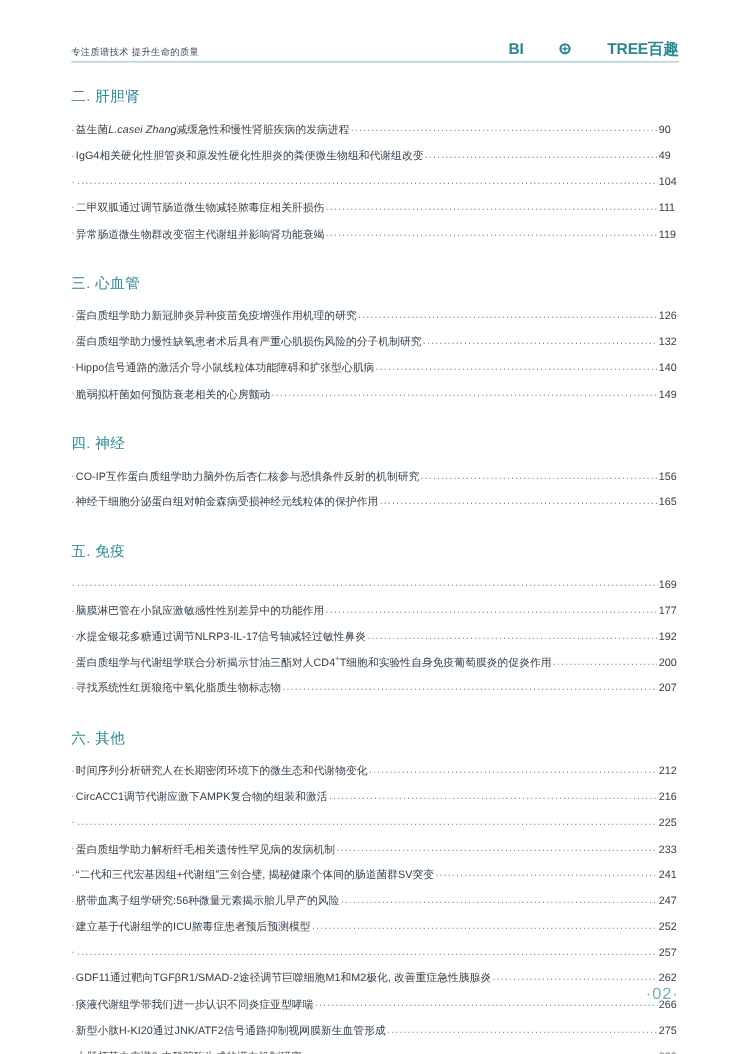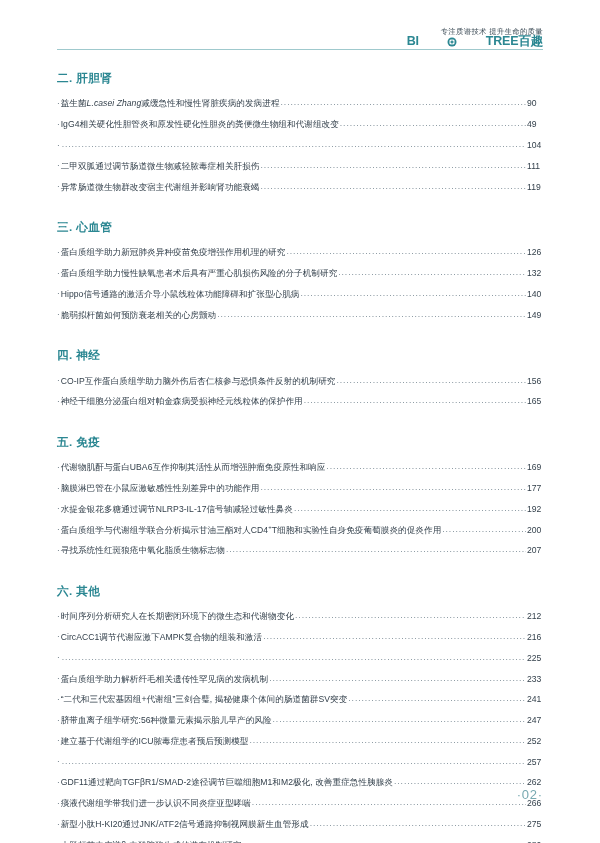"专注质谱技术 提升生命的质量" .header-row { flex-direction: column -> none }
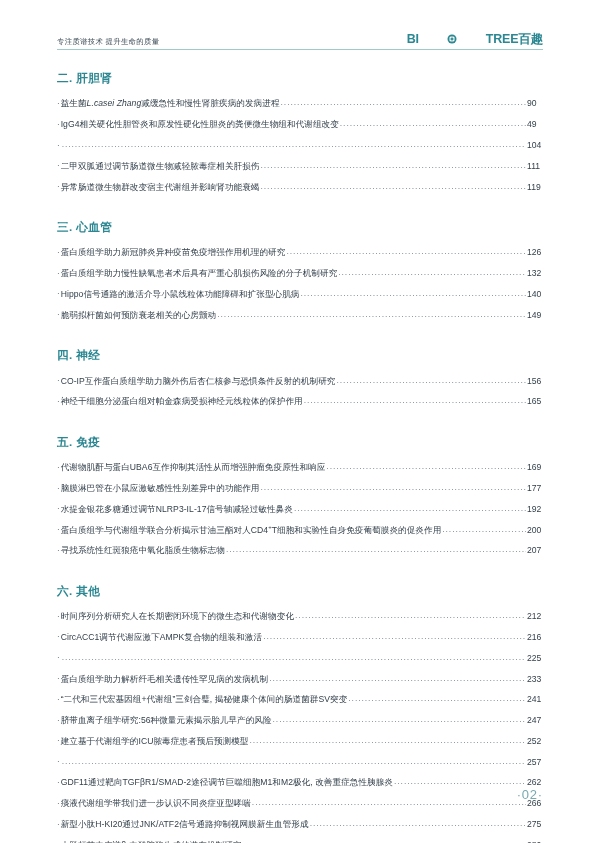"二. 肝胆肾" .section-title { font-weight: bold -> normal }
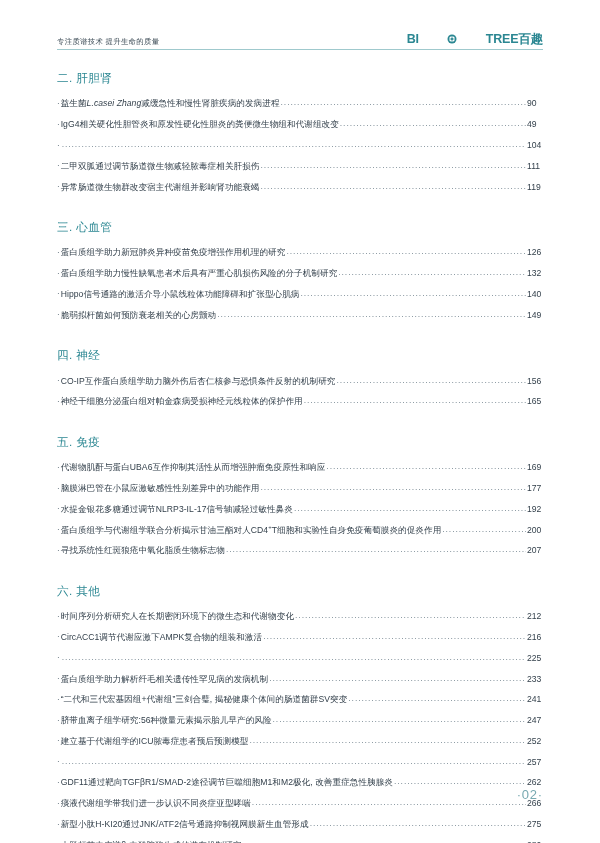"代谢物肌酐与蛋白UBA6互作抑制其活性从而增强肿瘤免疫原性和响应" span.entry-title { html: <span>代谢物肌酐与蛋白UBA6互作抑制其活性从而增强肿瘤免疫原性和响应</span> -> none }
